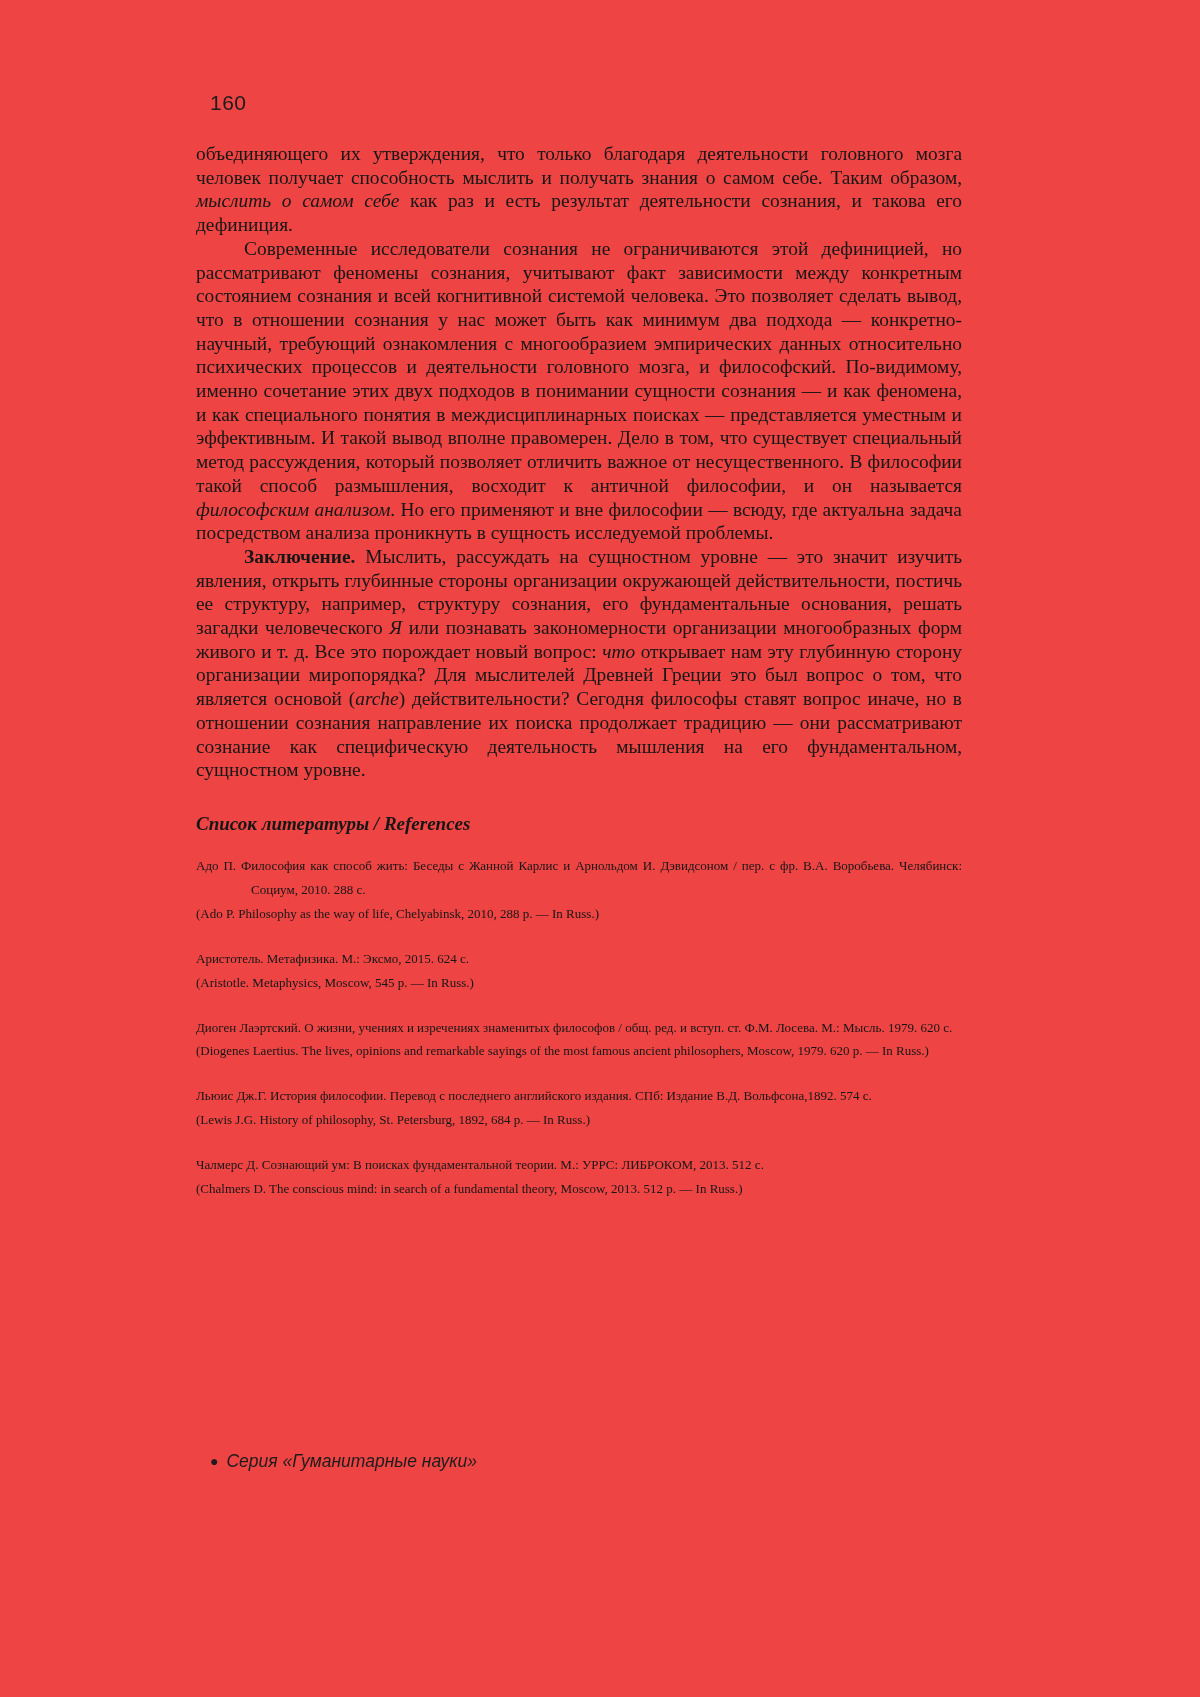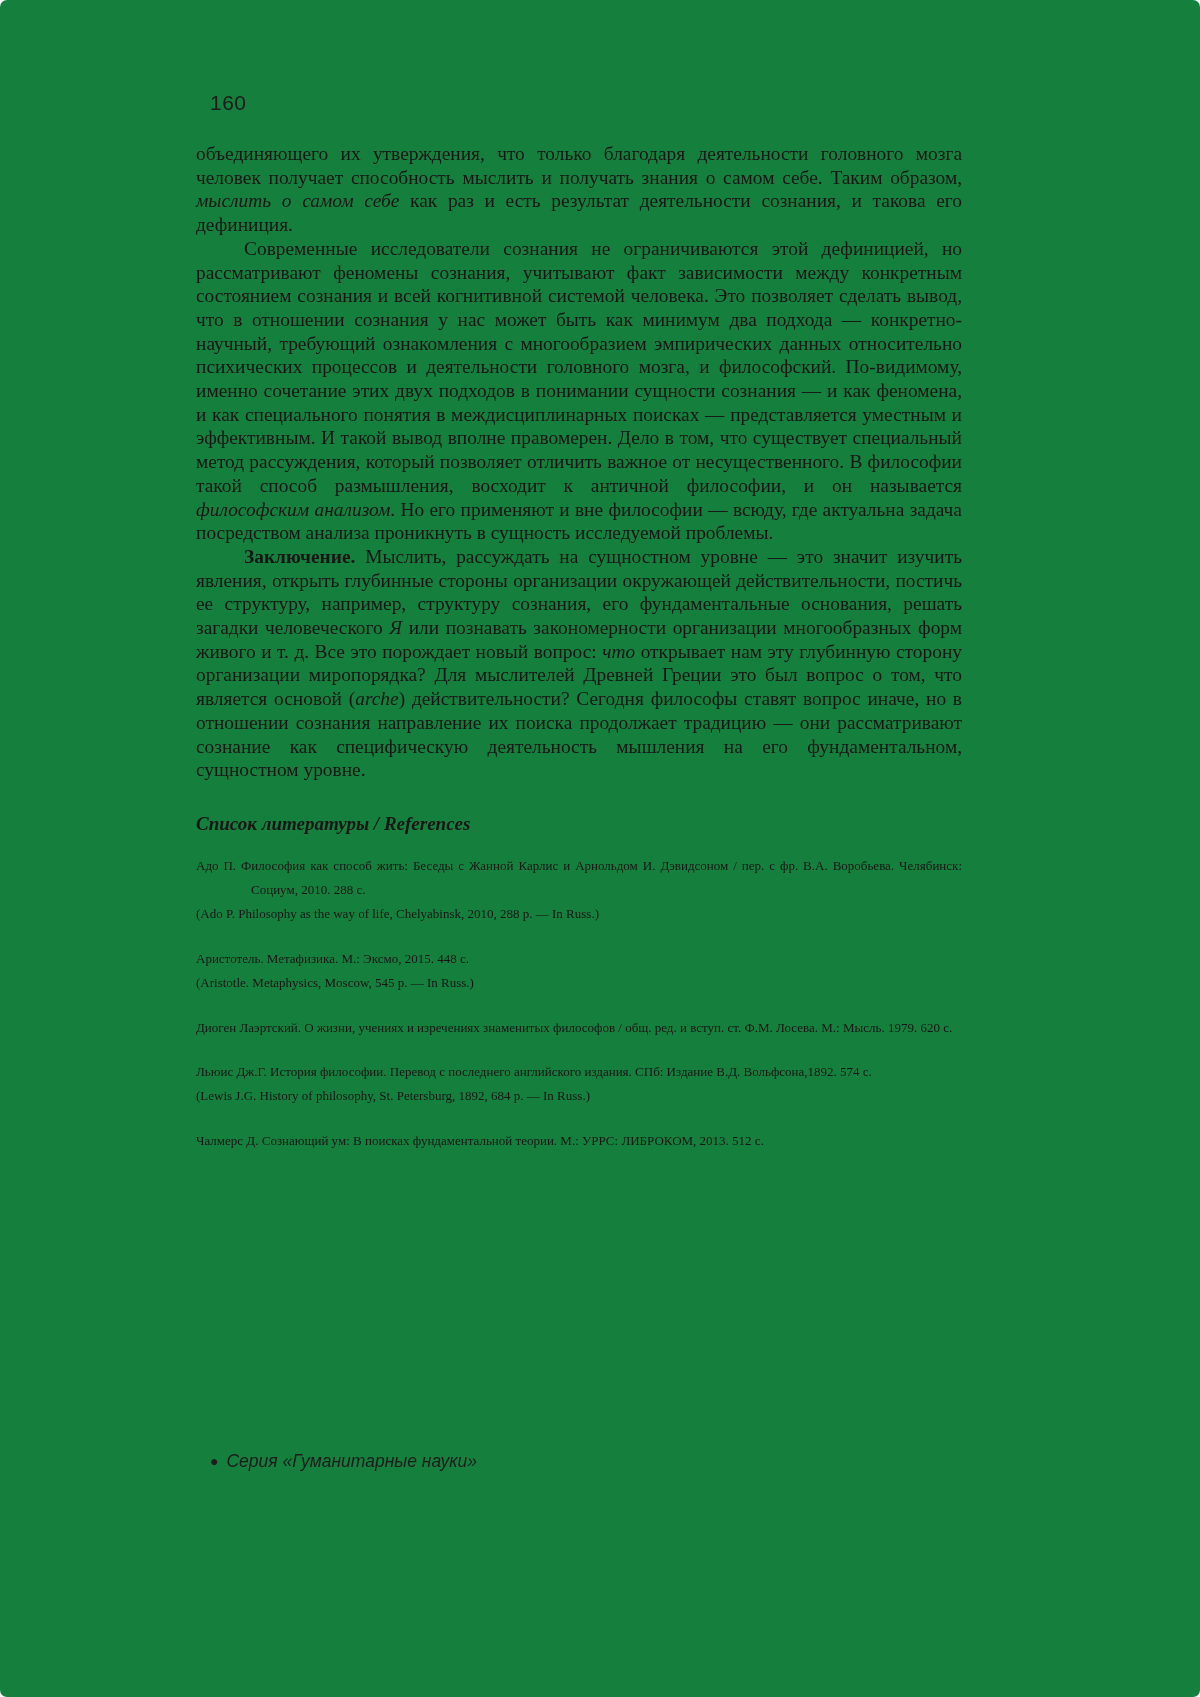"160" .page { background: #15803d -> #ef4444; border-radius: 7px -> none }
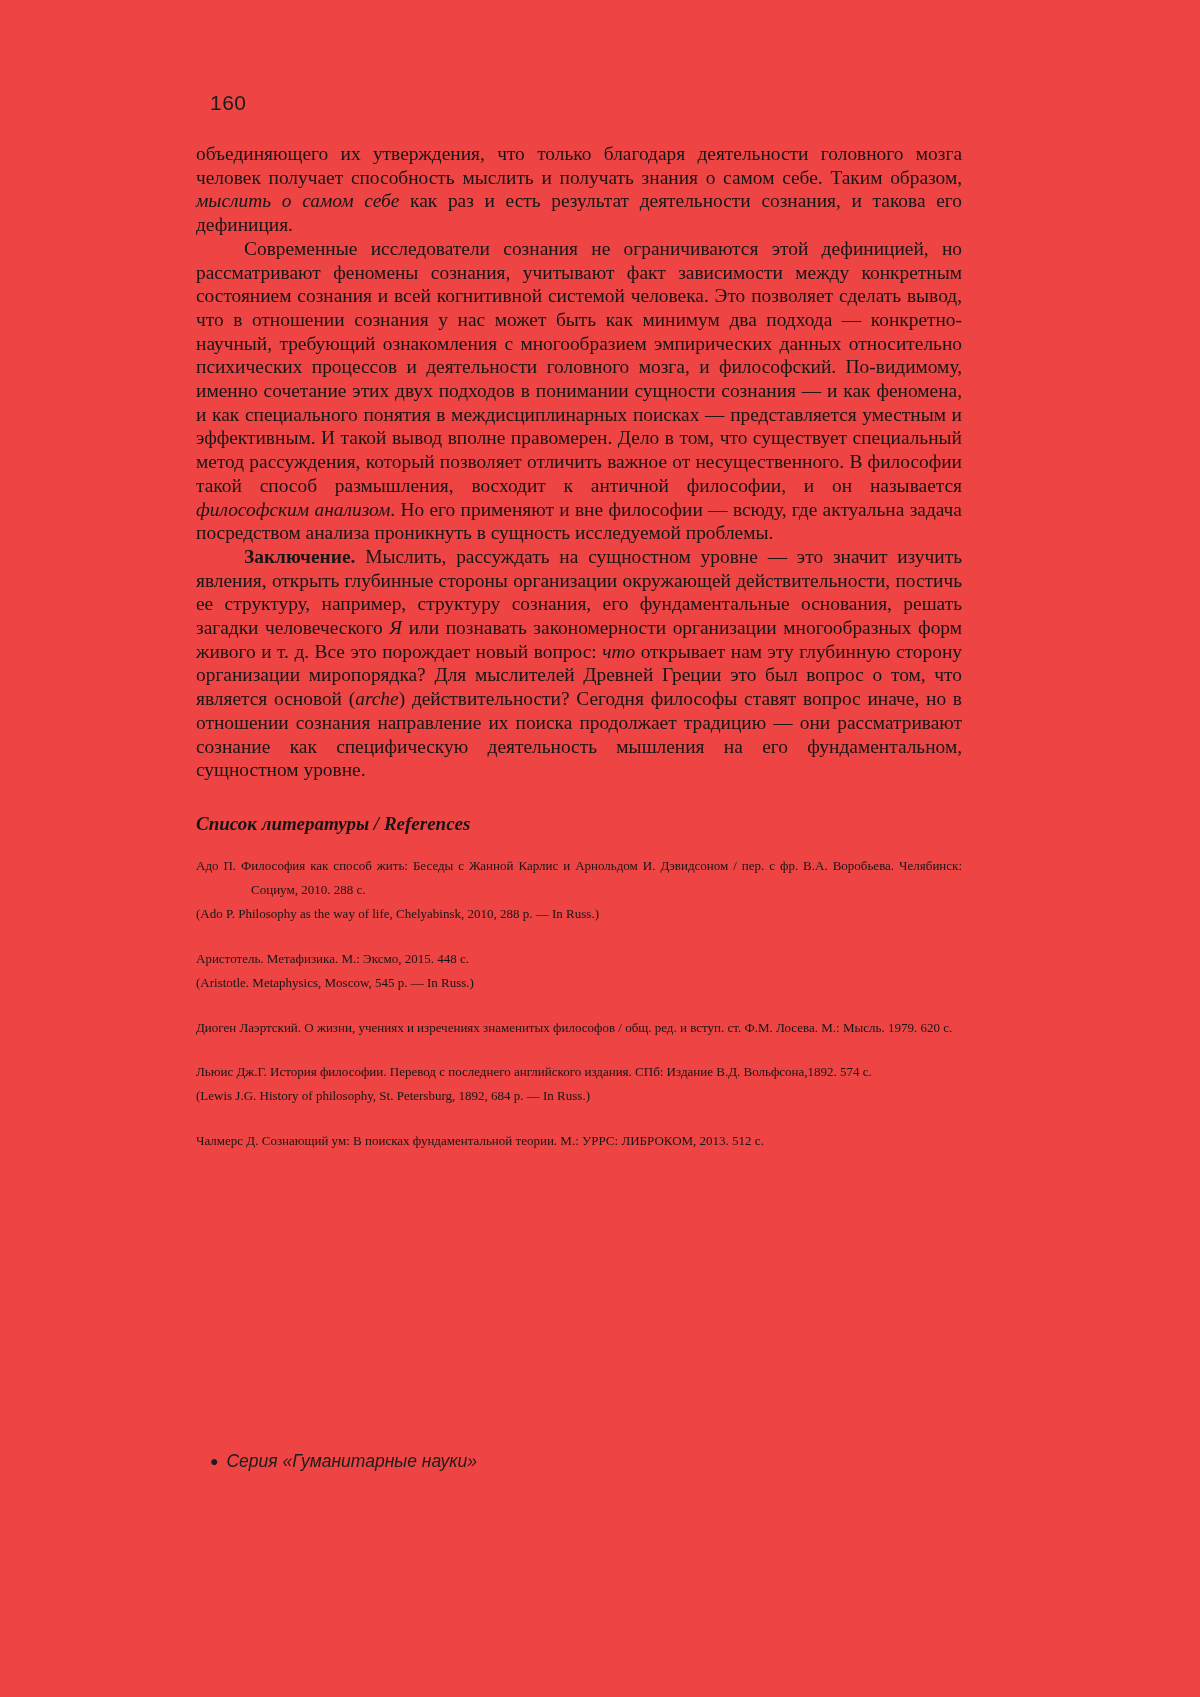"Аристотель. Метафизика. М.: Эксмо, 2015." p.ref-line { text: 448 -> 624 }
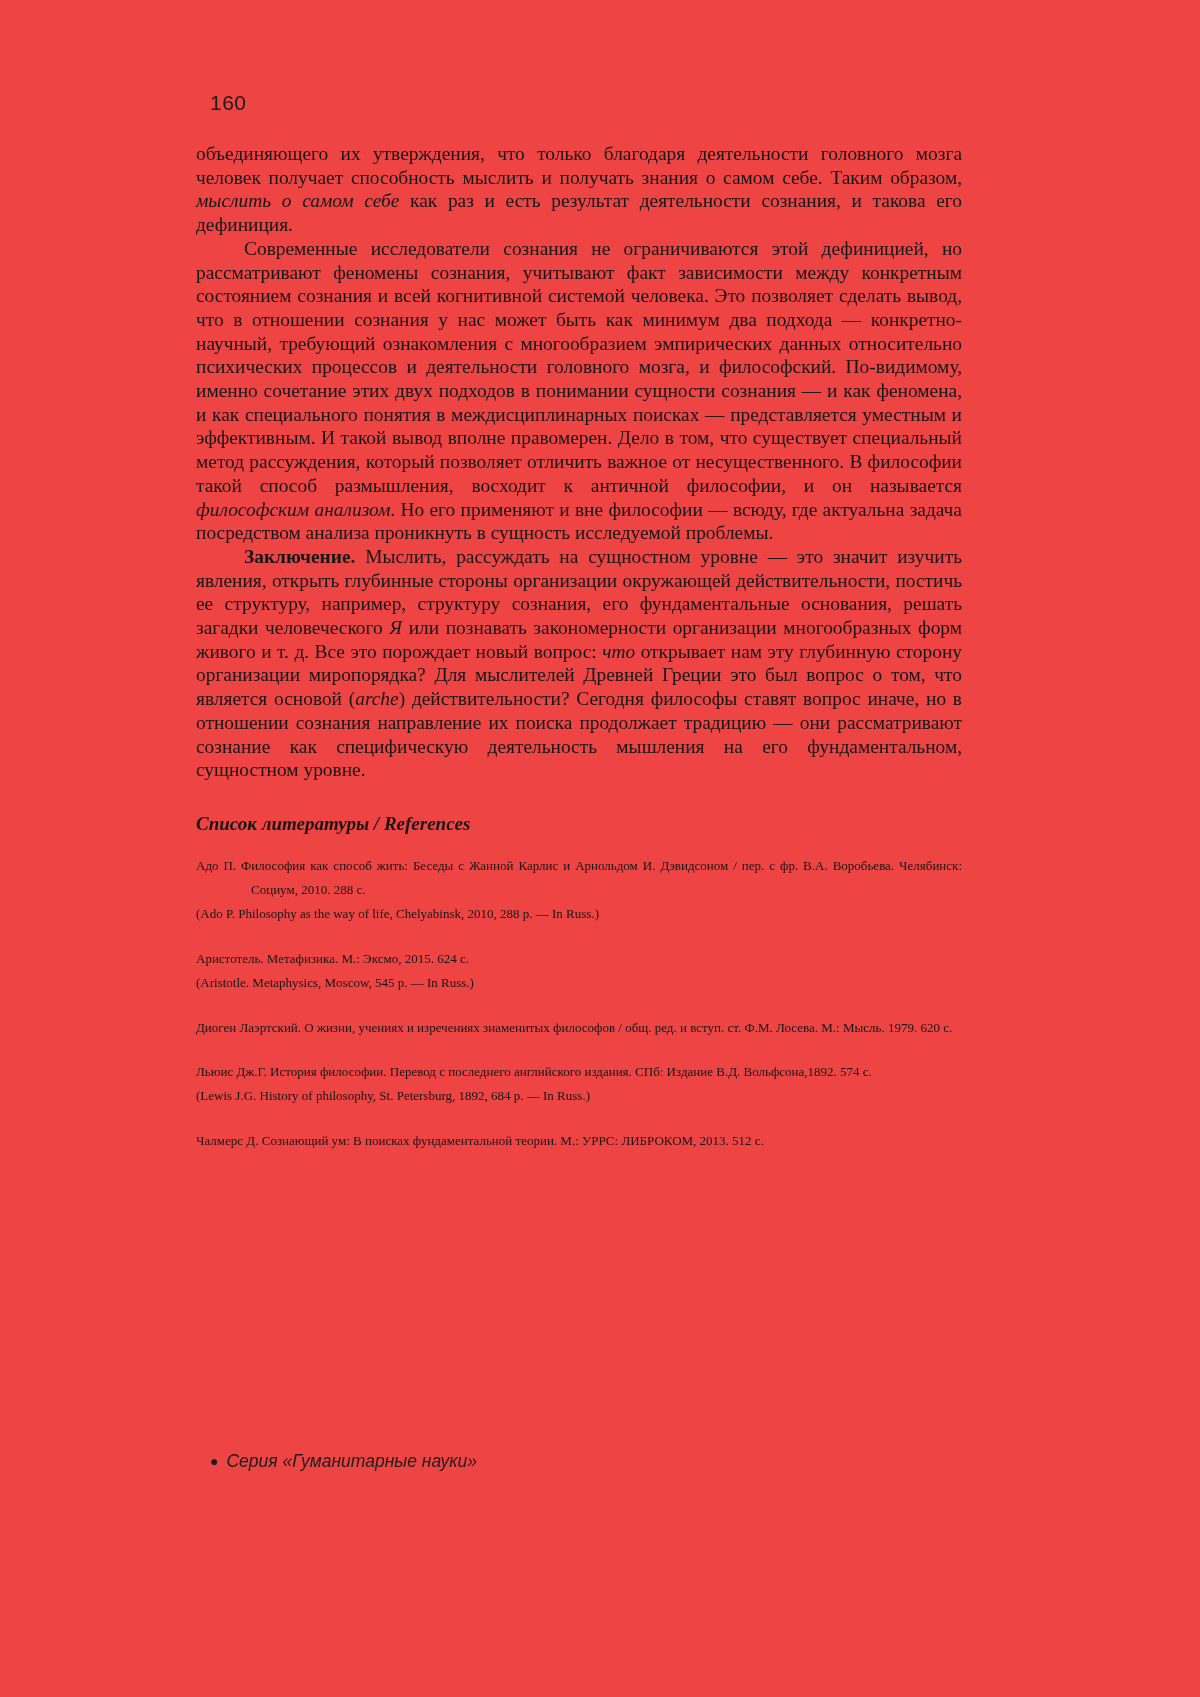"(Diogenes Laertius. The lives, opinions" p.ref-line { html: none -> <p>(Diogenes Laertius. The lives, opinions and remarkable sayings of the most famous ancient philosophers, Moscow, 1979. 620 p. — In Russ.)</p> }
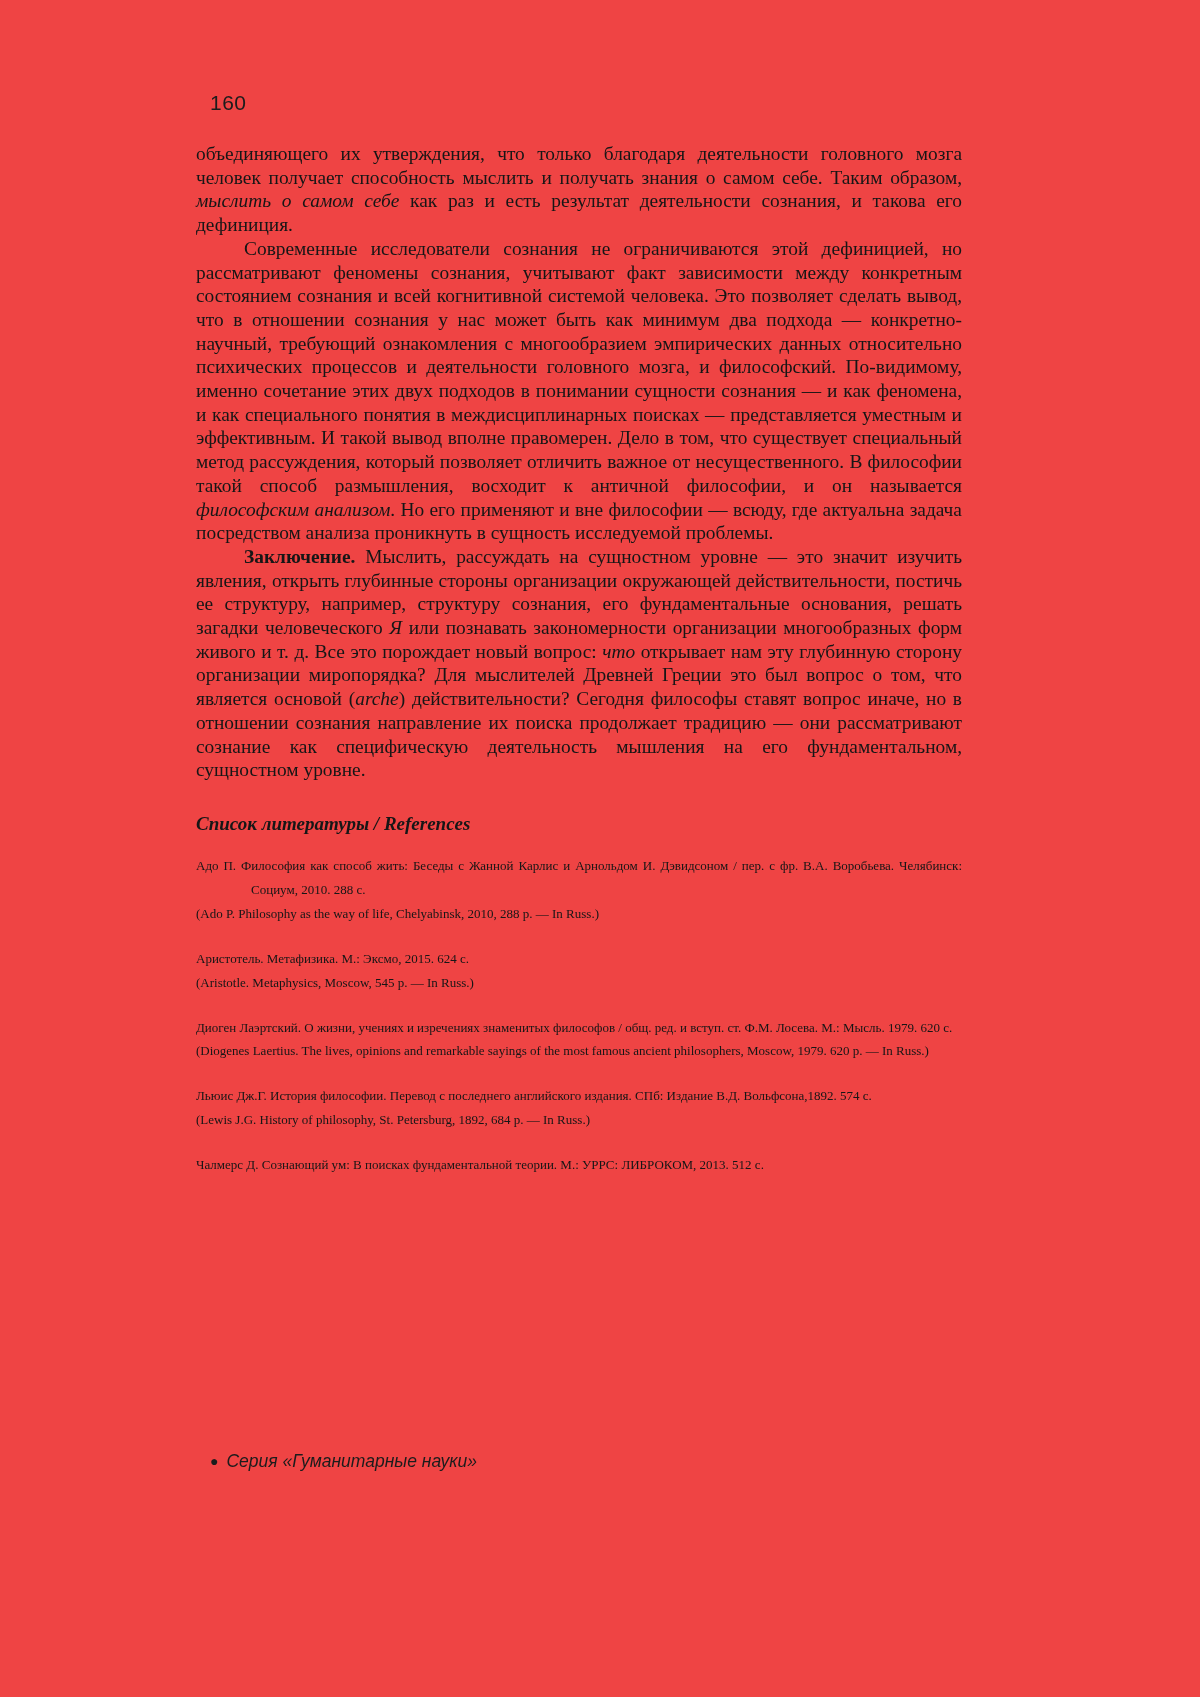"(Chalmers D. The conscious mind:" p.ref-line { html: none -> <p>(Chalmers D. The conscious mind: in search of a fundamental theory, Moscow, 2013. 512 p. — In Russ.)</p> }
